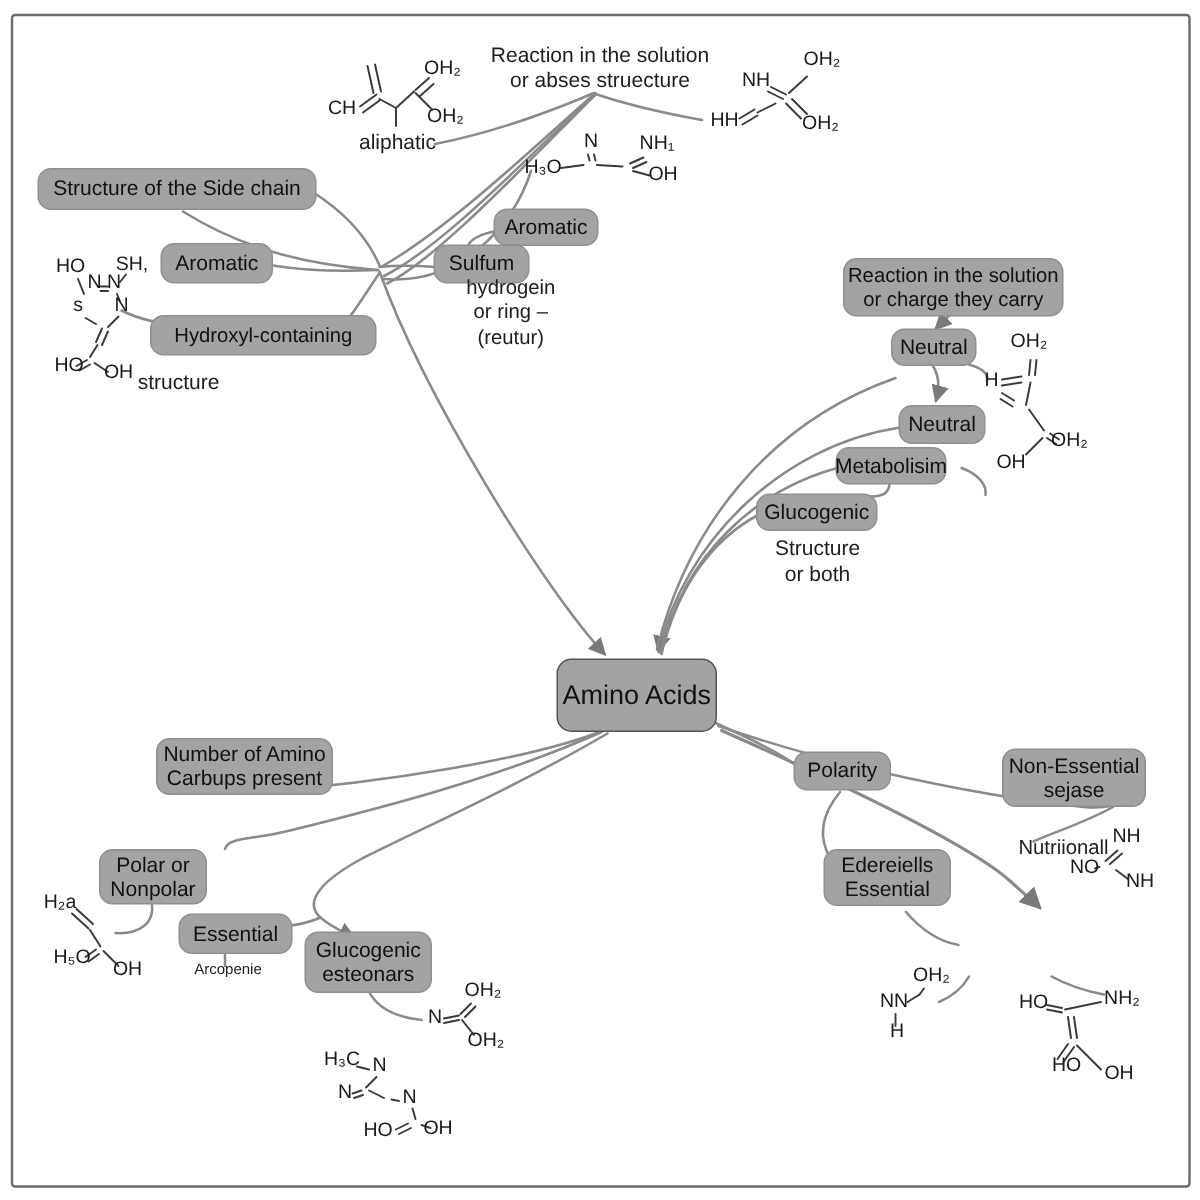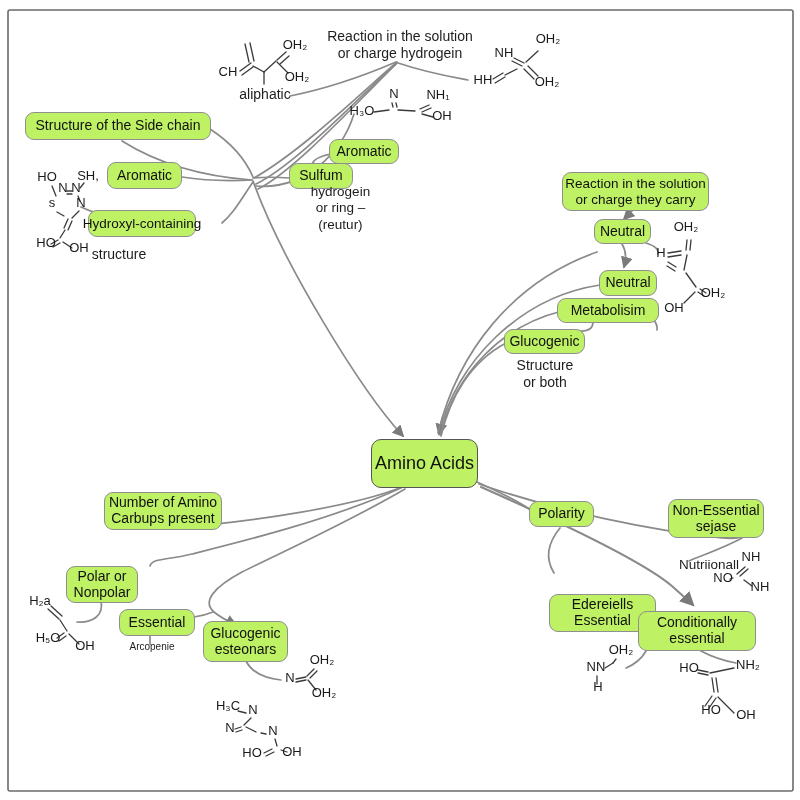"or charge hydrogein" div { text: charge hydrogein -> abses struecture }
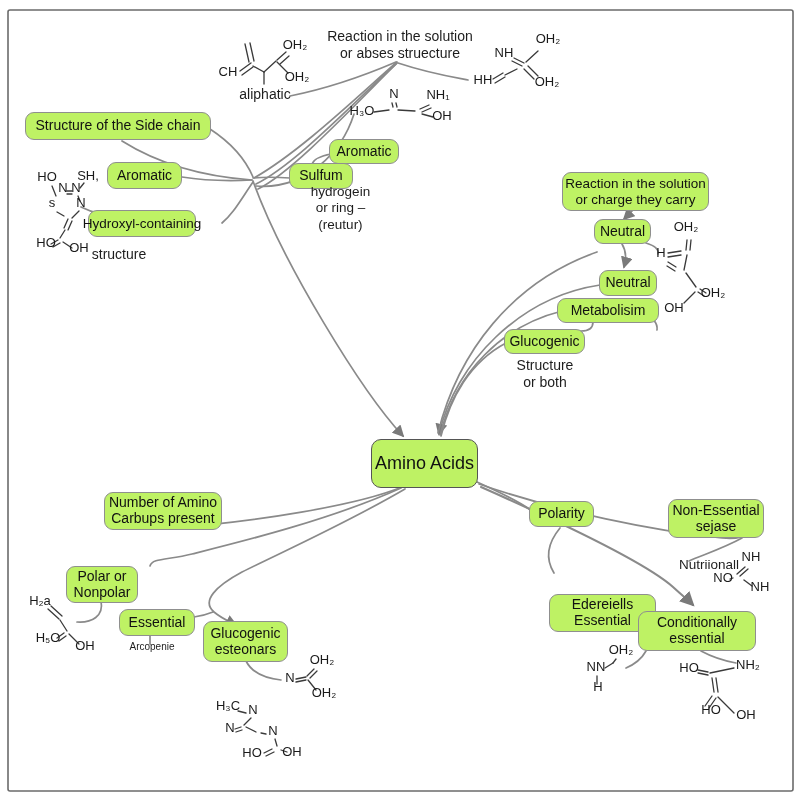"Structure of the Side chain" .node { background: #bef264 -> #a3a3a3 }
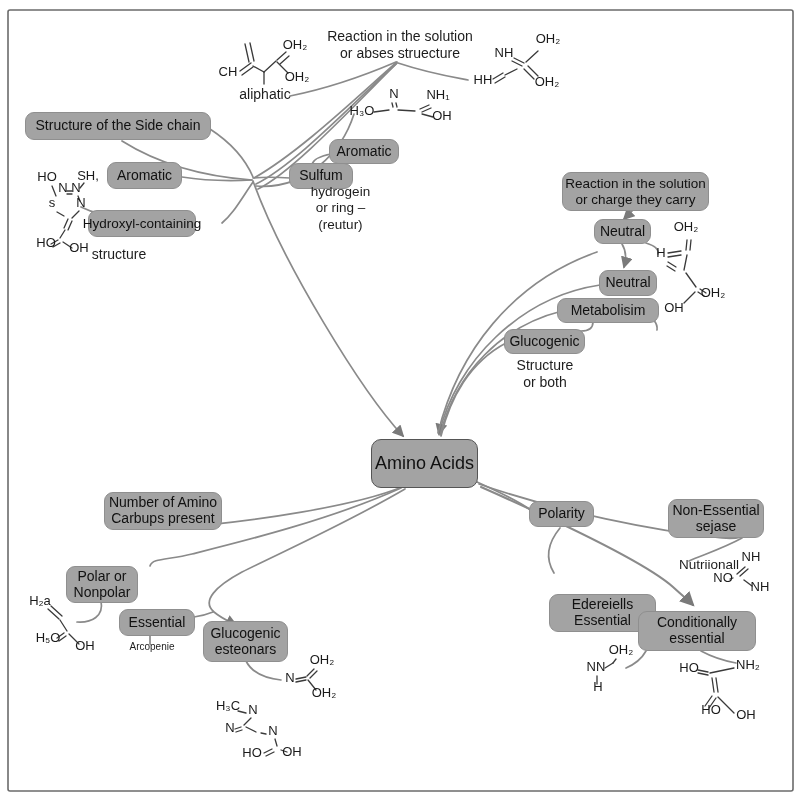"Hydroxyl-containing" div.node { left: 88px -> 100px; width: 108px -> 151px }
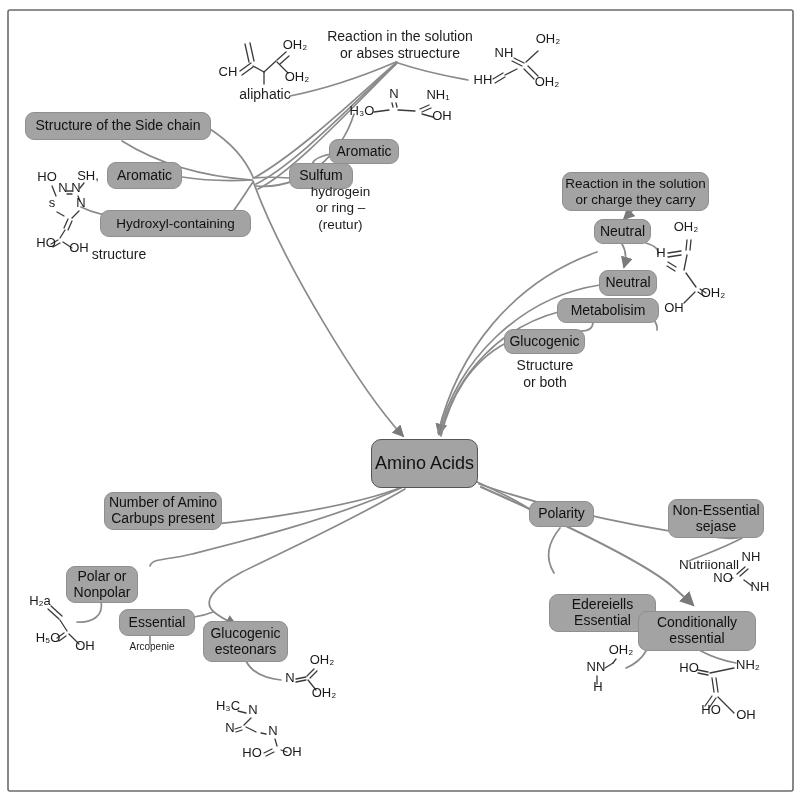"Metabolisim" div.node { width: 102px -> 74px }
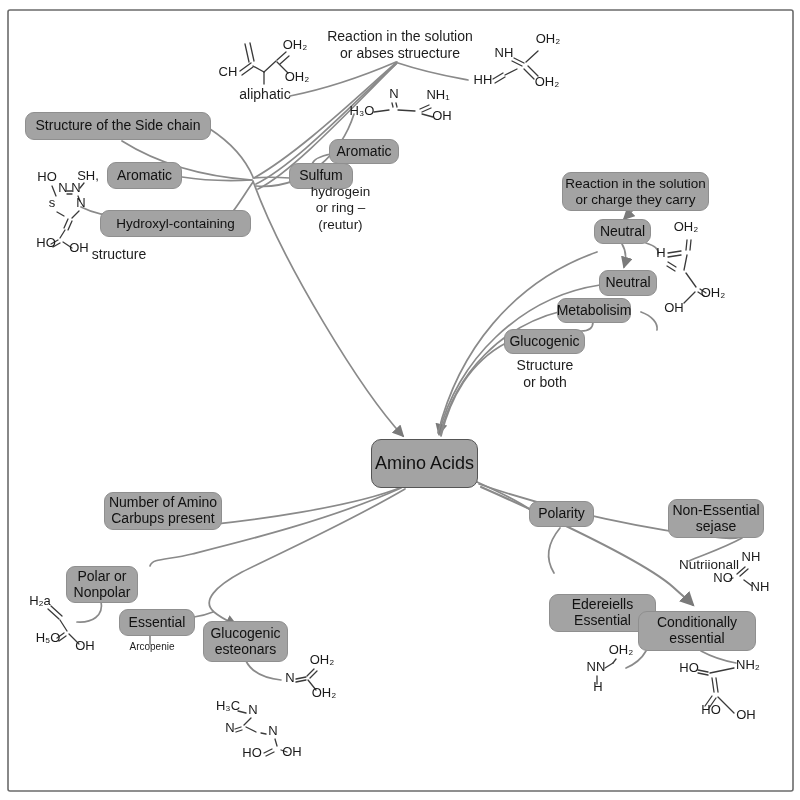"Edereiells" div.node { top: 594px -> 566px; width: 107px -> 85px }
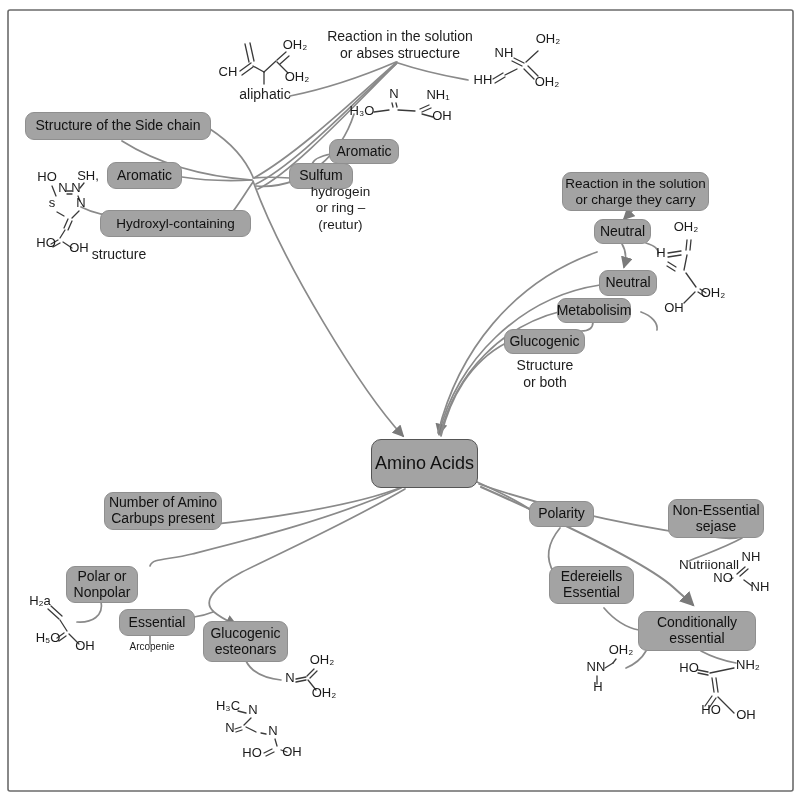"Conditionally" div.node { html: <div> <span>Conditionally</span> <span>essential</span> </div> -> none }
